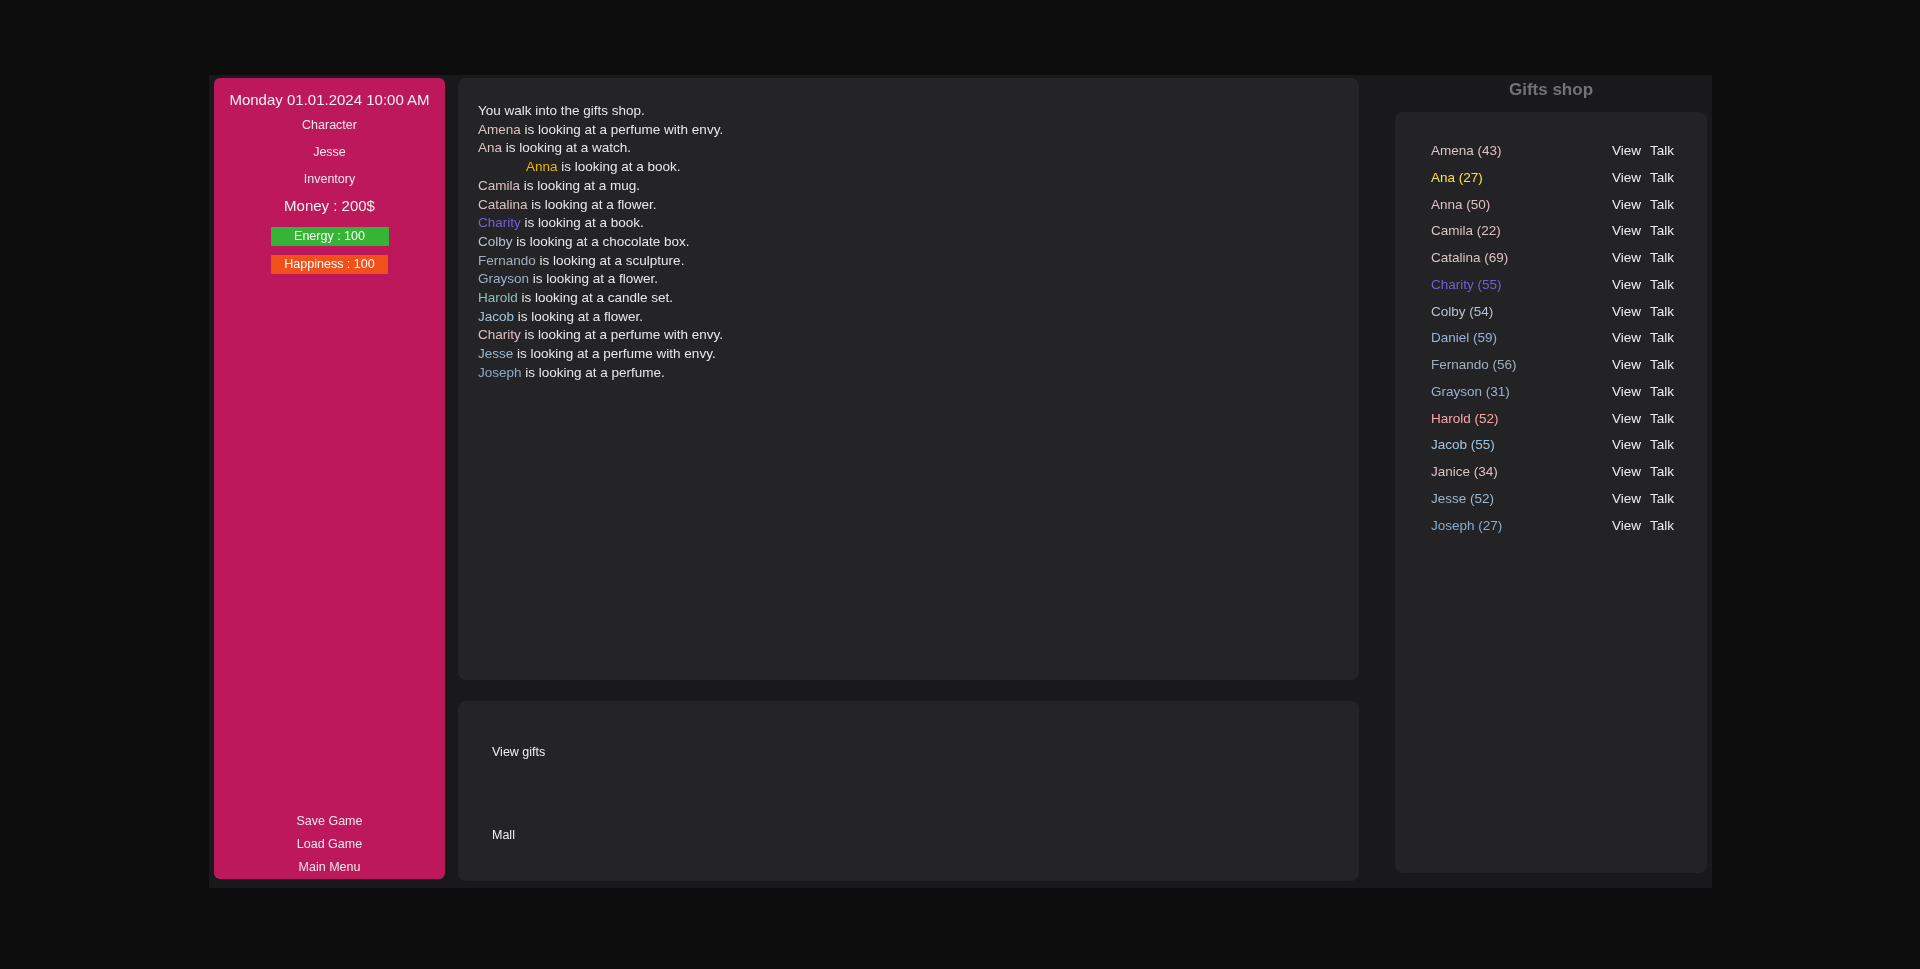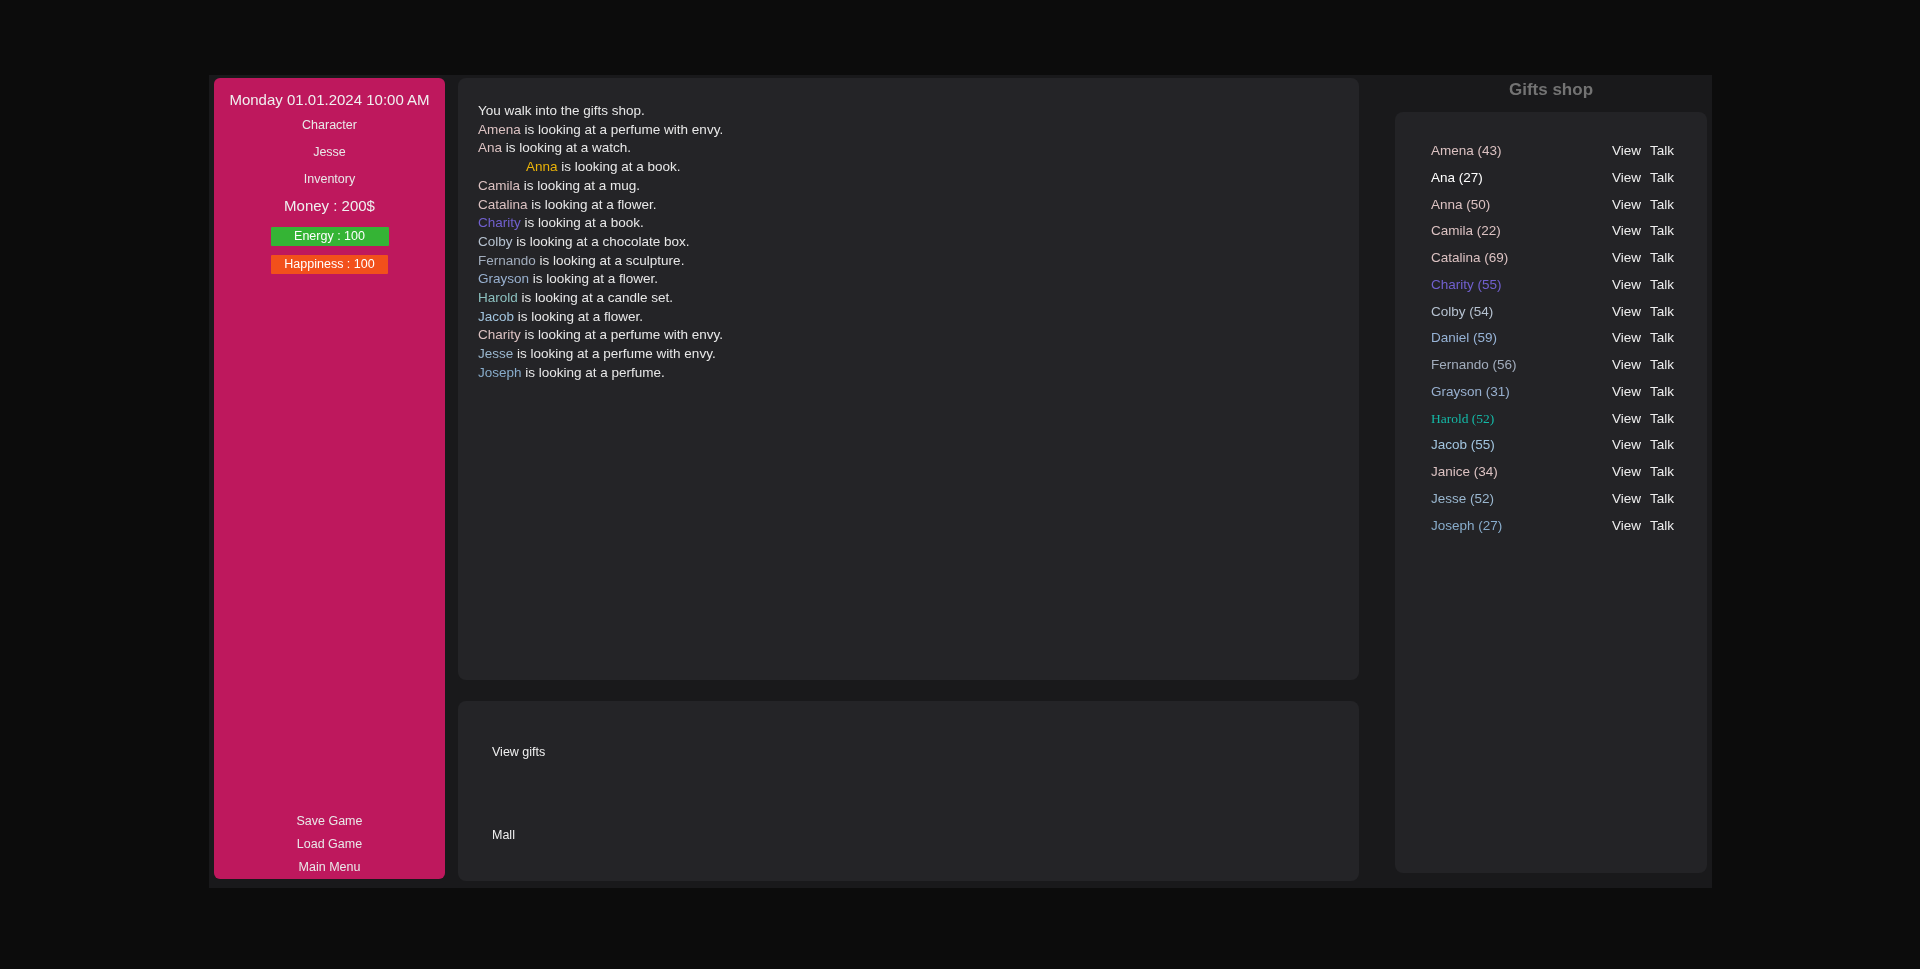"Ana (27)" span.shop-name { color: #ffffff -> #fde047 }
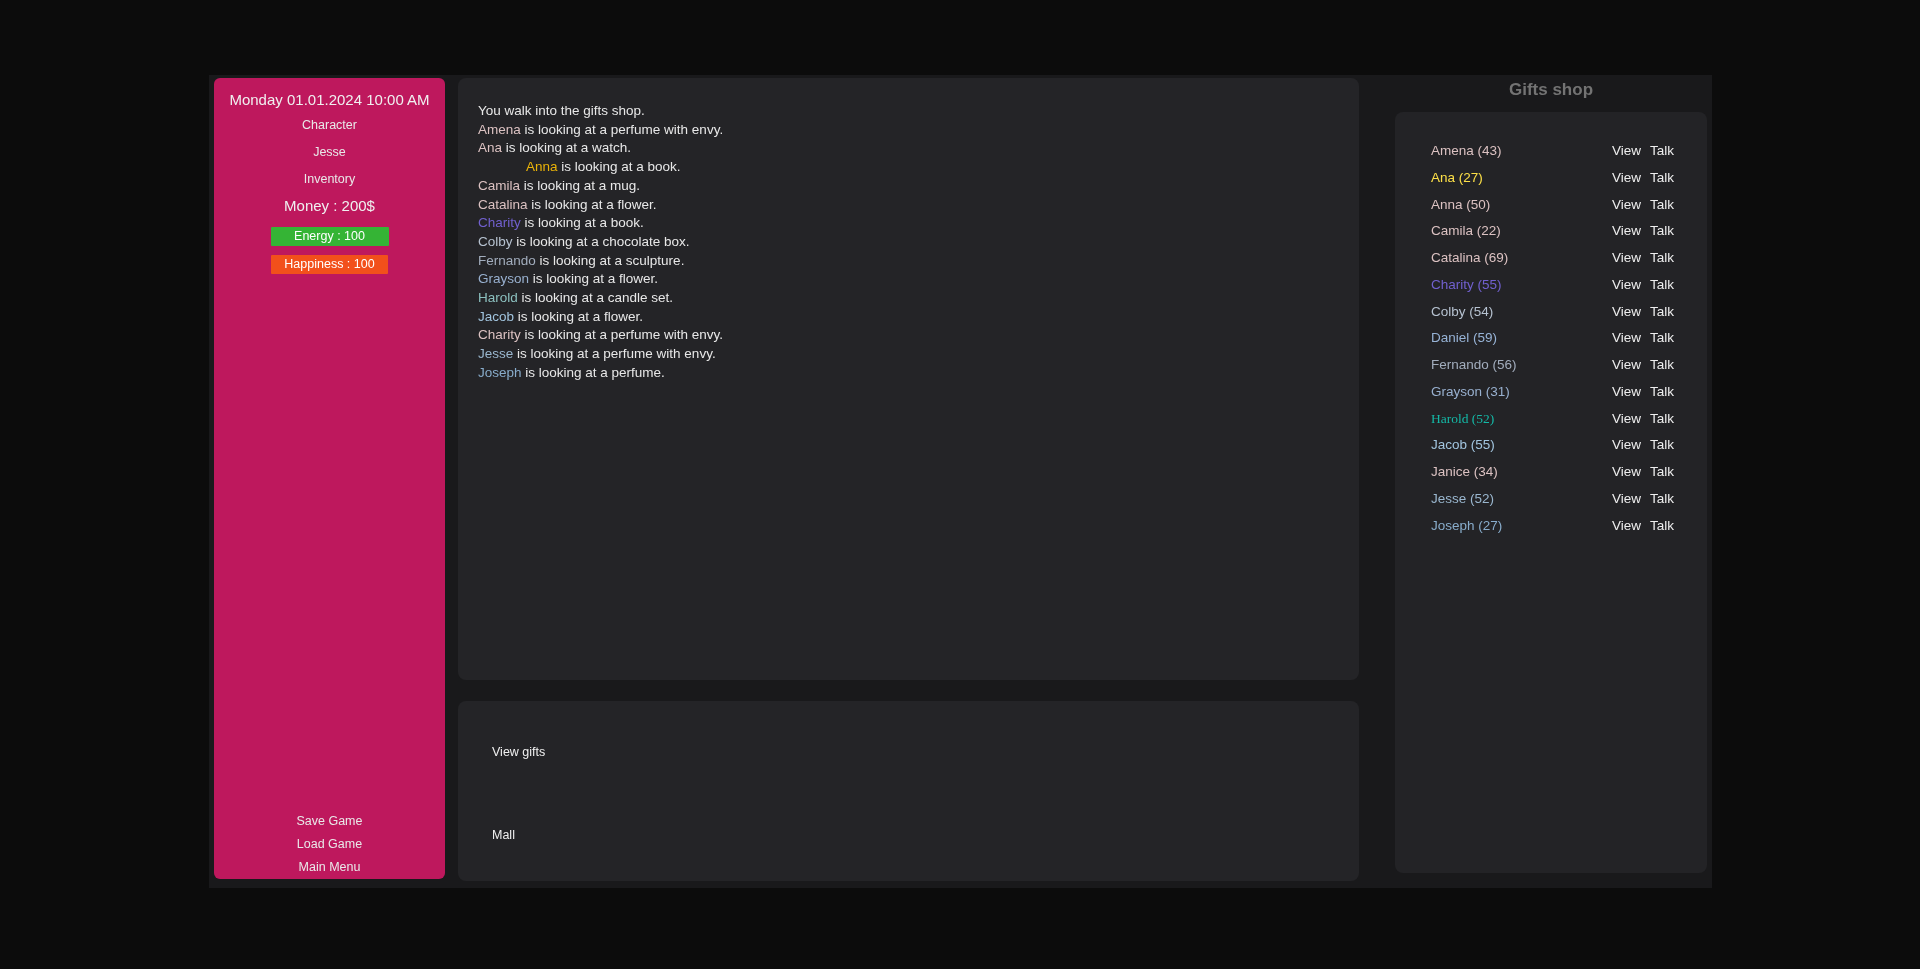"Harold (52)" span.shop-name { color: #14b8a6 -> #fca5a5; font-family: Liberation Serif, serif -> none }
